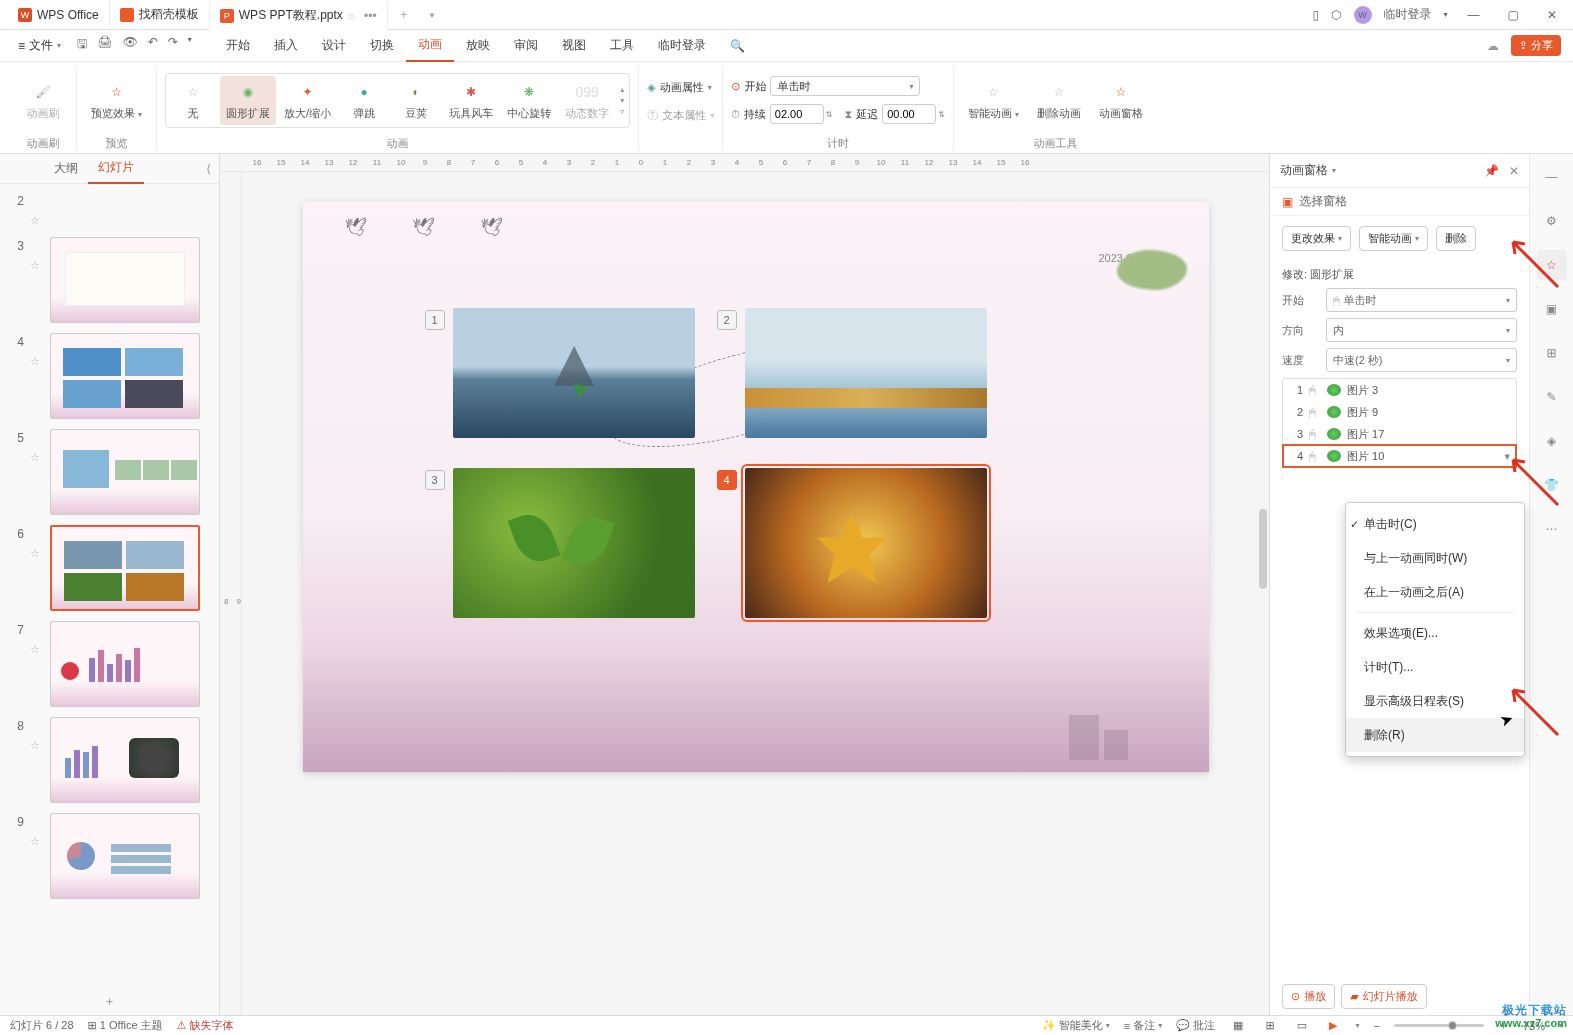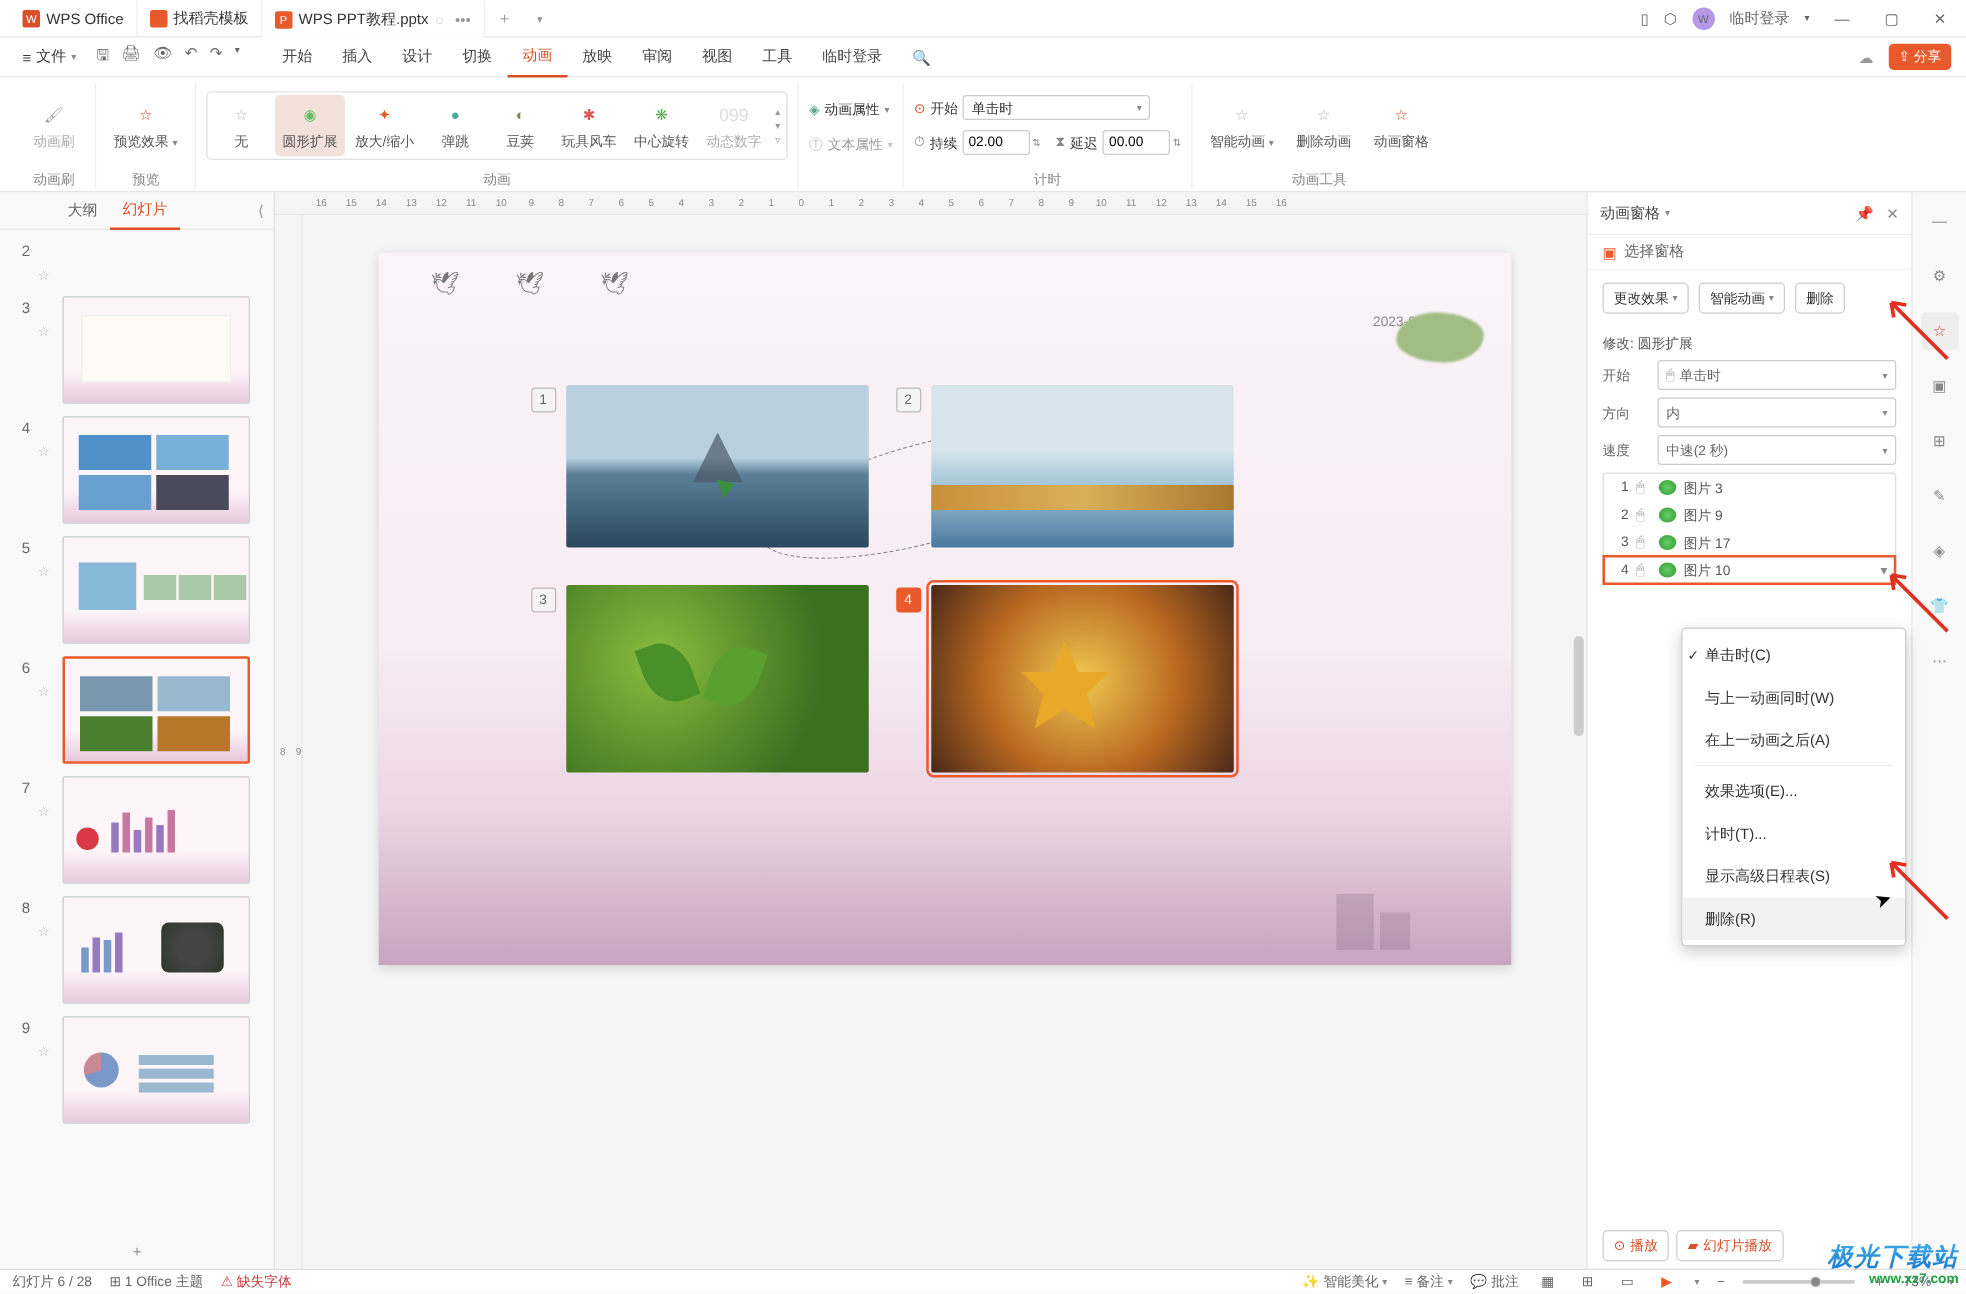"极光下载站" .watermark .wm-top { font-size: 20px -> 12px; font-style: italic -> none }
